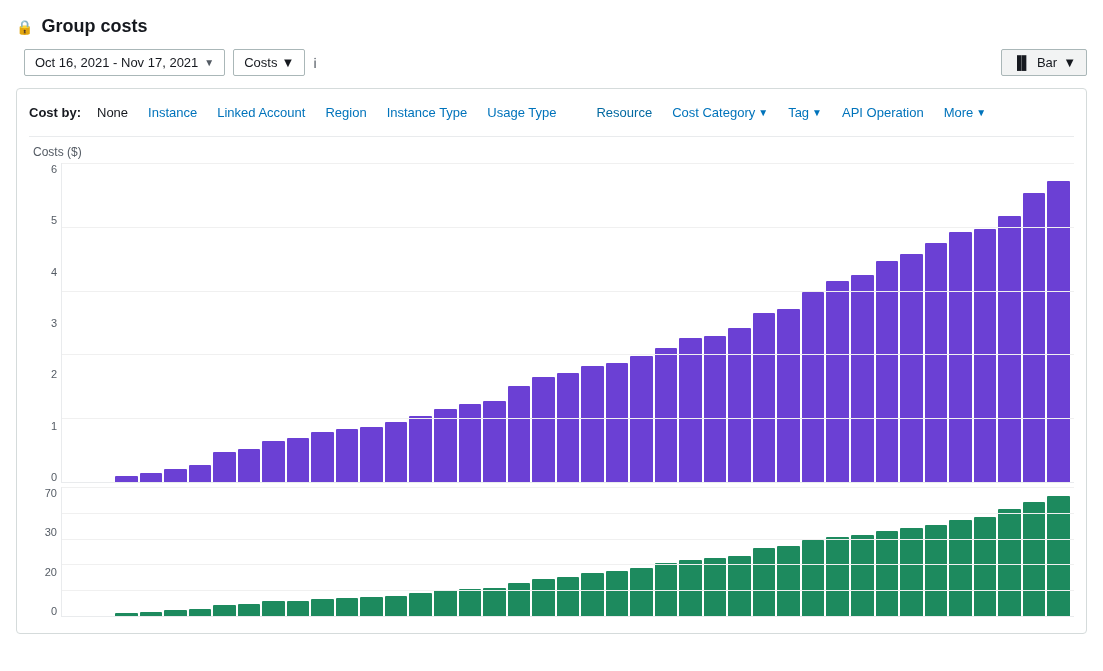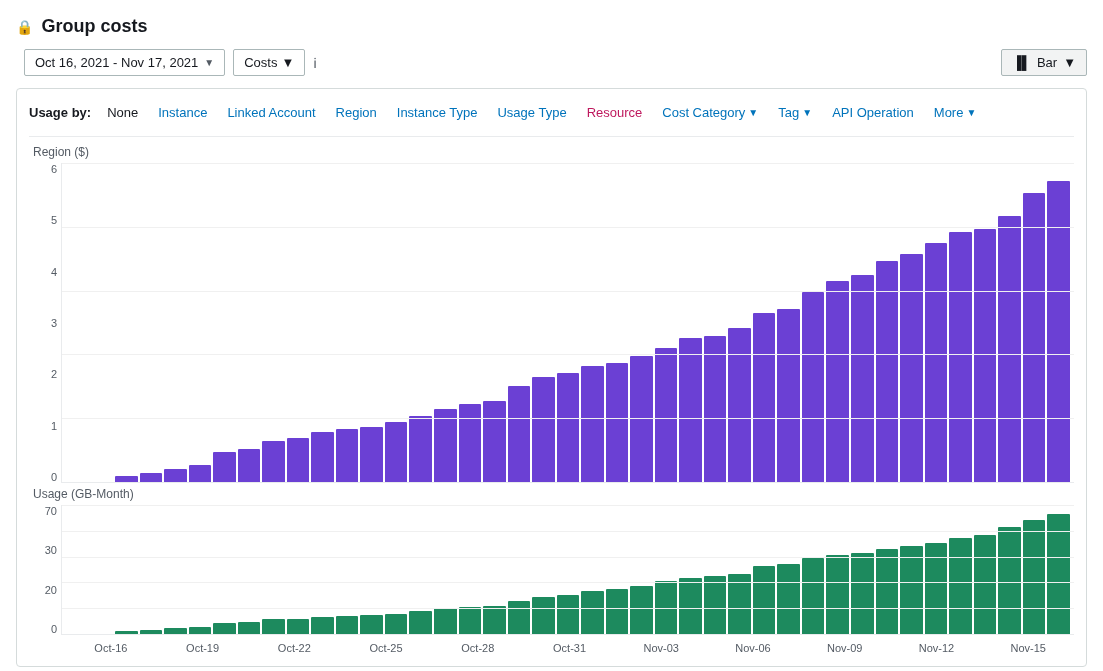"Usage by:" span.group-by-label { text: Usage -> Cost }
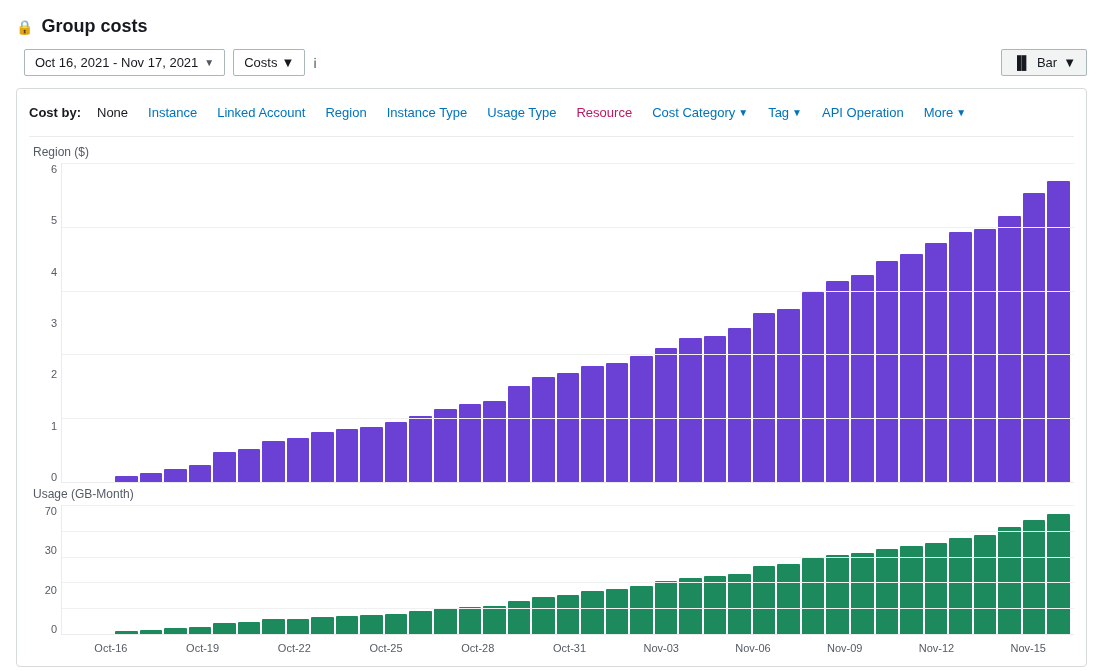"Resource" .group-by-option.disabled { color: #be185d -> #0369a1; margin-left: none -> 20px }
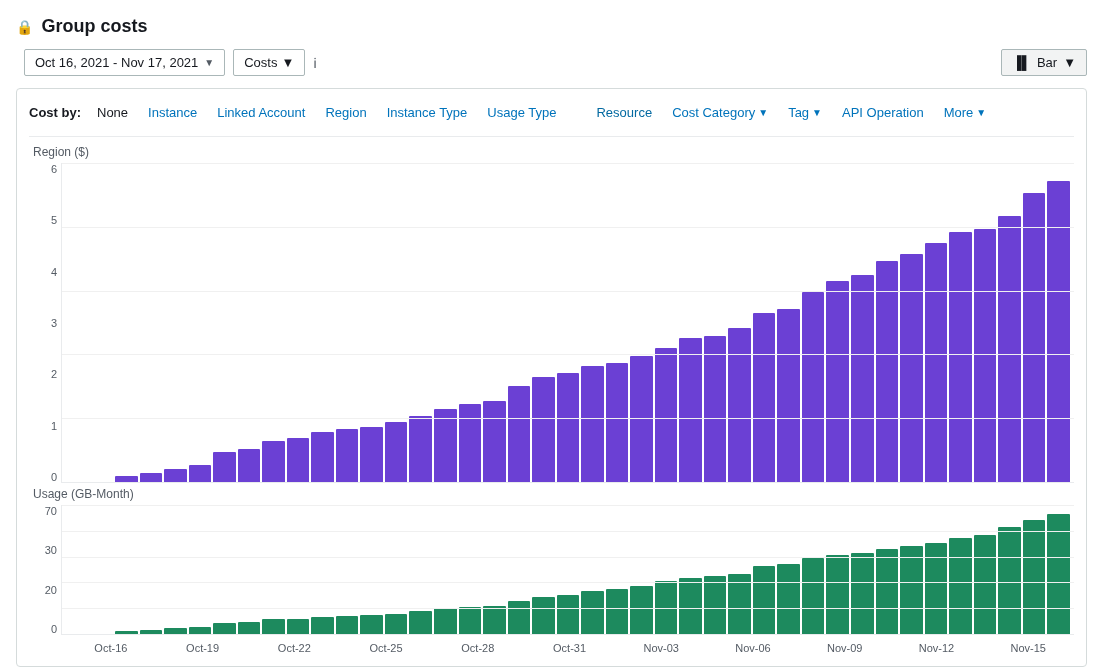"Region ($)" div.chart-y-label { text: Region -> Costs }
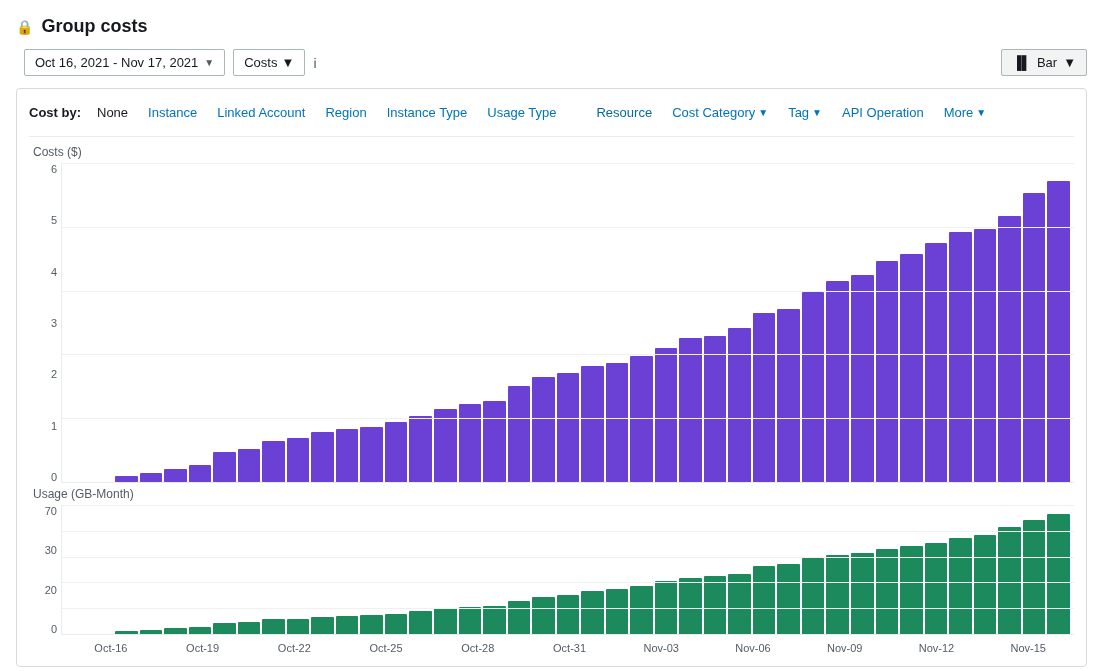"Usage (GB-Month)" div.chart-y-label { html: <div>Usage (GB-Month)</div> -> none }
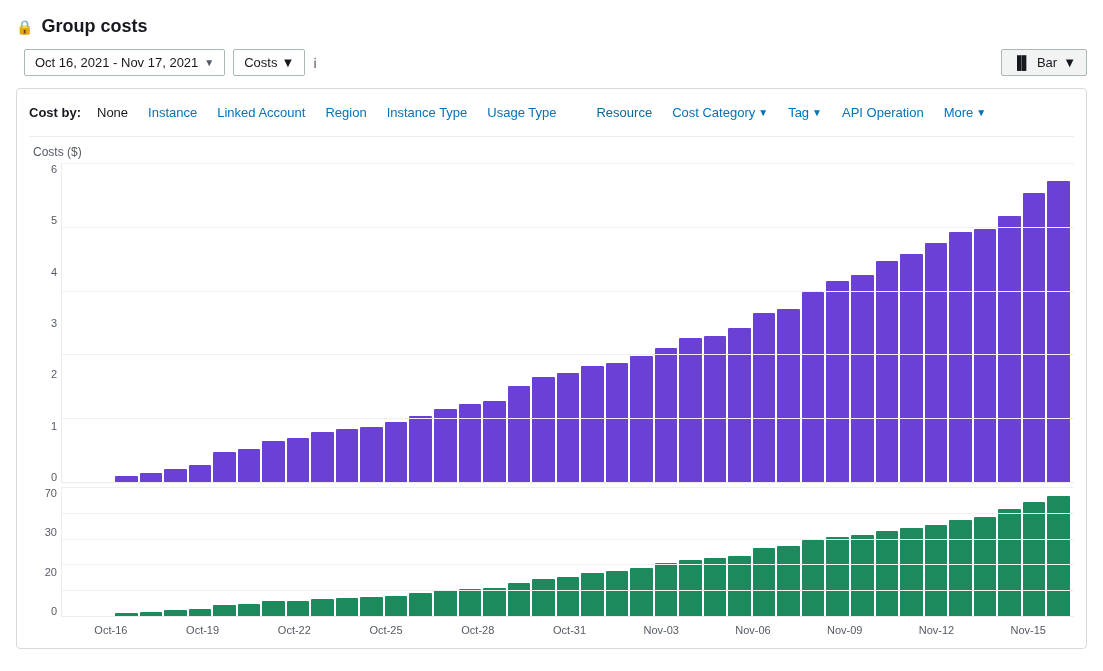"Oct-16" div.x-axis { html: <div> <span>Oct-16</span> <span>Oct-19</span> <span>Oct-22</span> <span>Oct-25</span> <span>Oct-28</span> <span>Oct-31</span> <span>Nov-03</span> <span>Nov-06</span> <span>Nov-09</span> <span>Nov-12</span> <span>Nov-15</span> </div> -> none }
